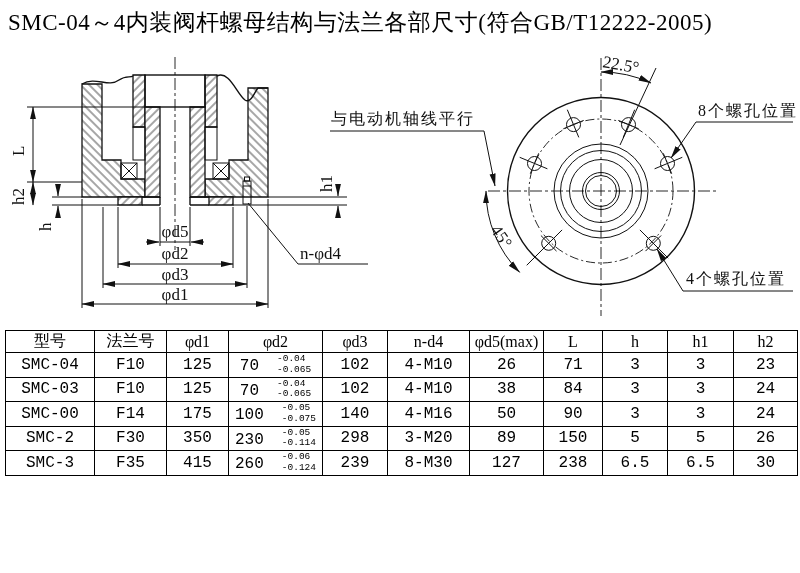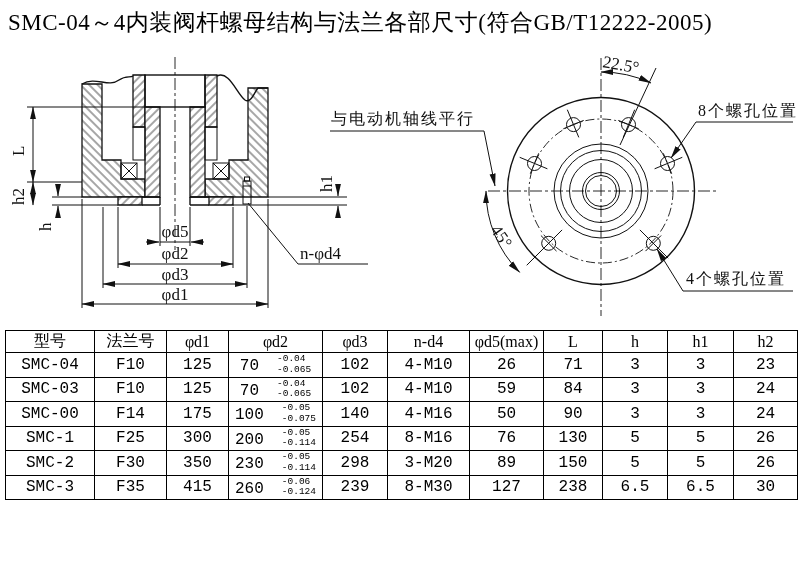"59" td { text: 59 -> 38 }
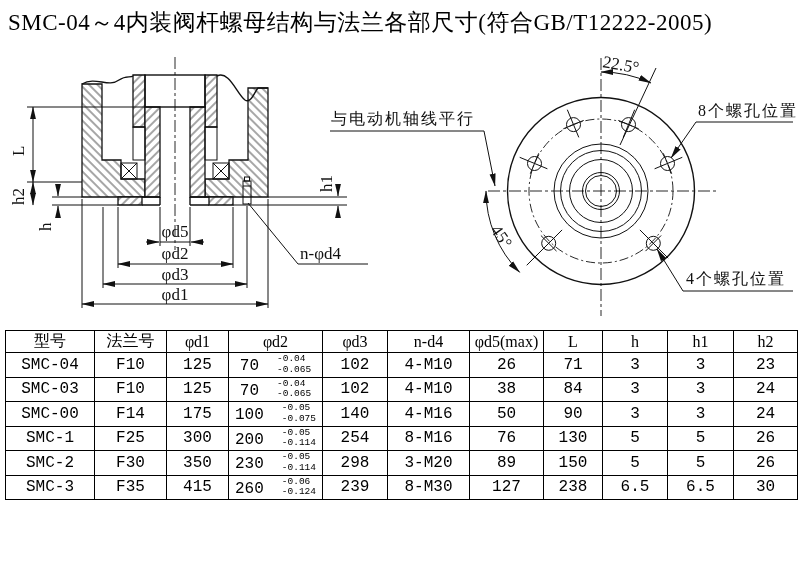"SMC-1" tr { html: <tr> <td>SMC-1</td> <td>F25</td> <td>300</td> <td> <div> <span>200</span> <span> <span>-0.05</span> <span>-0.114</span> </span> </div> </td> <td>254</td> <td>8-M16</td> <td>76</td> <td>130</td> <td>5</td> <td>5</td> <td>26</td> </tr> -> none }
